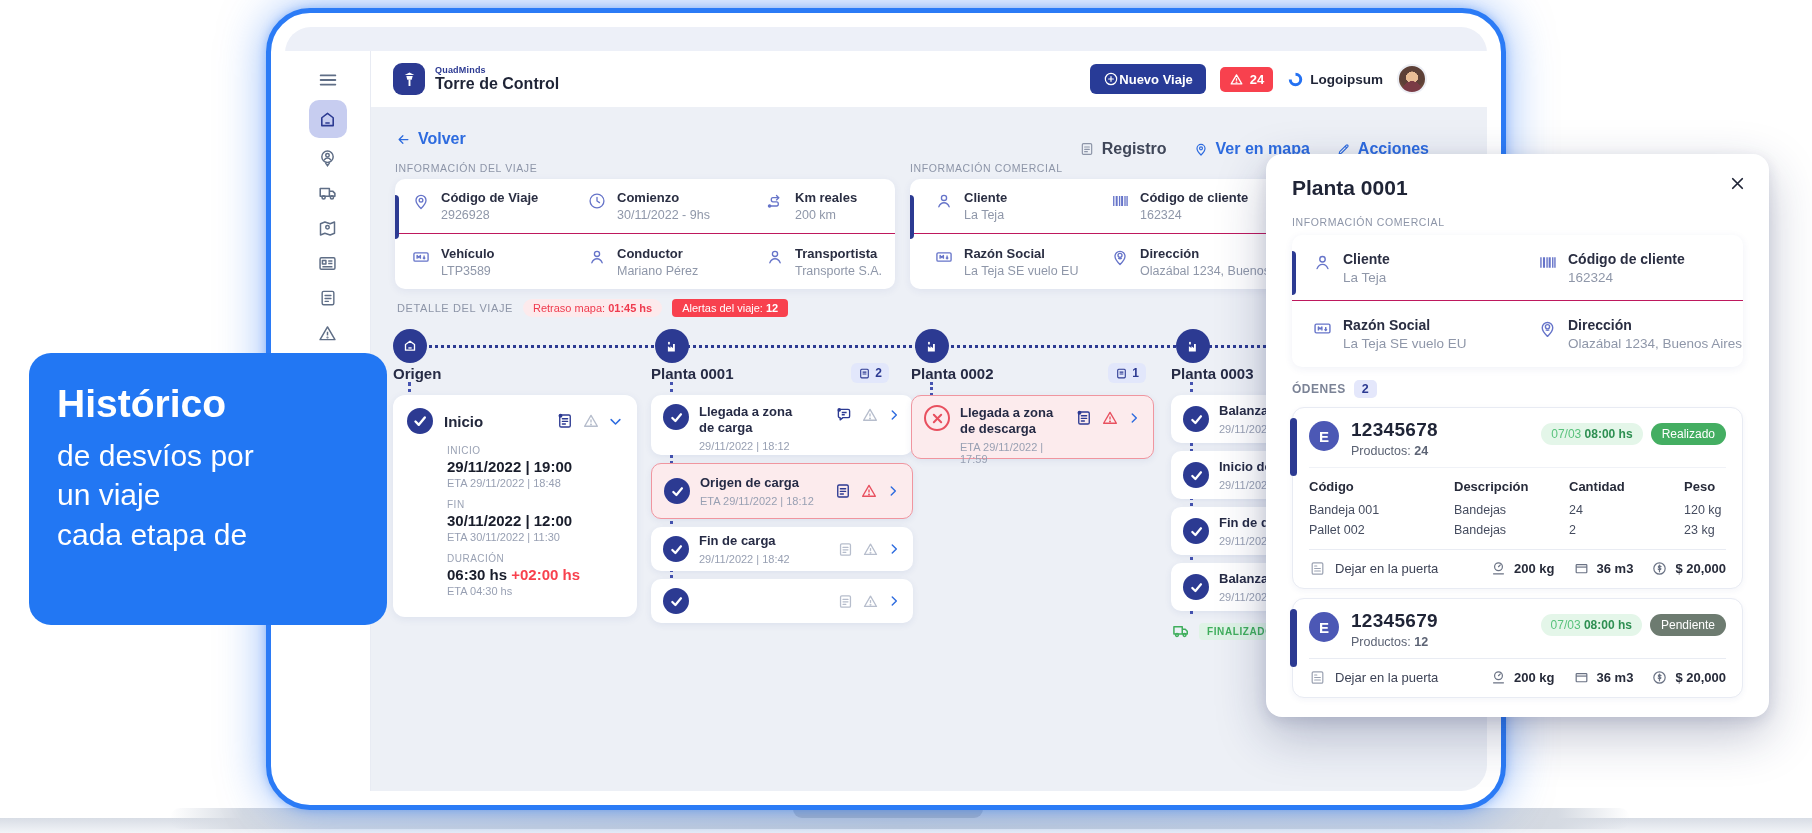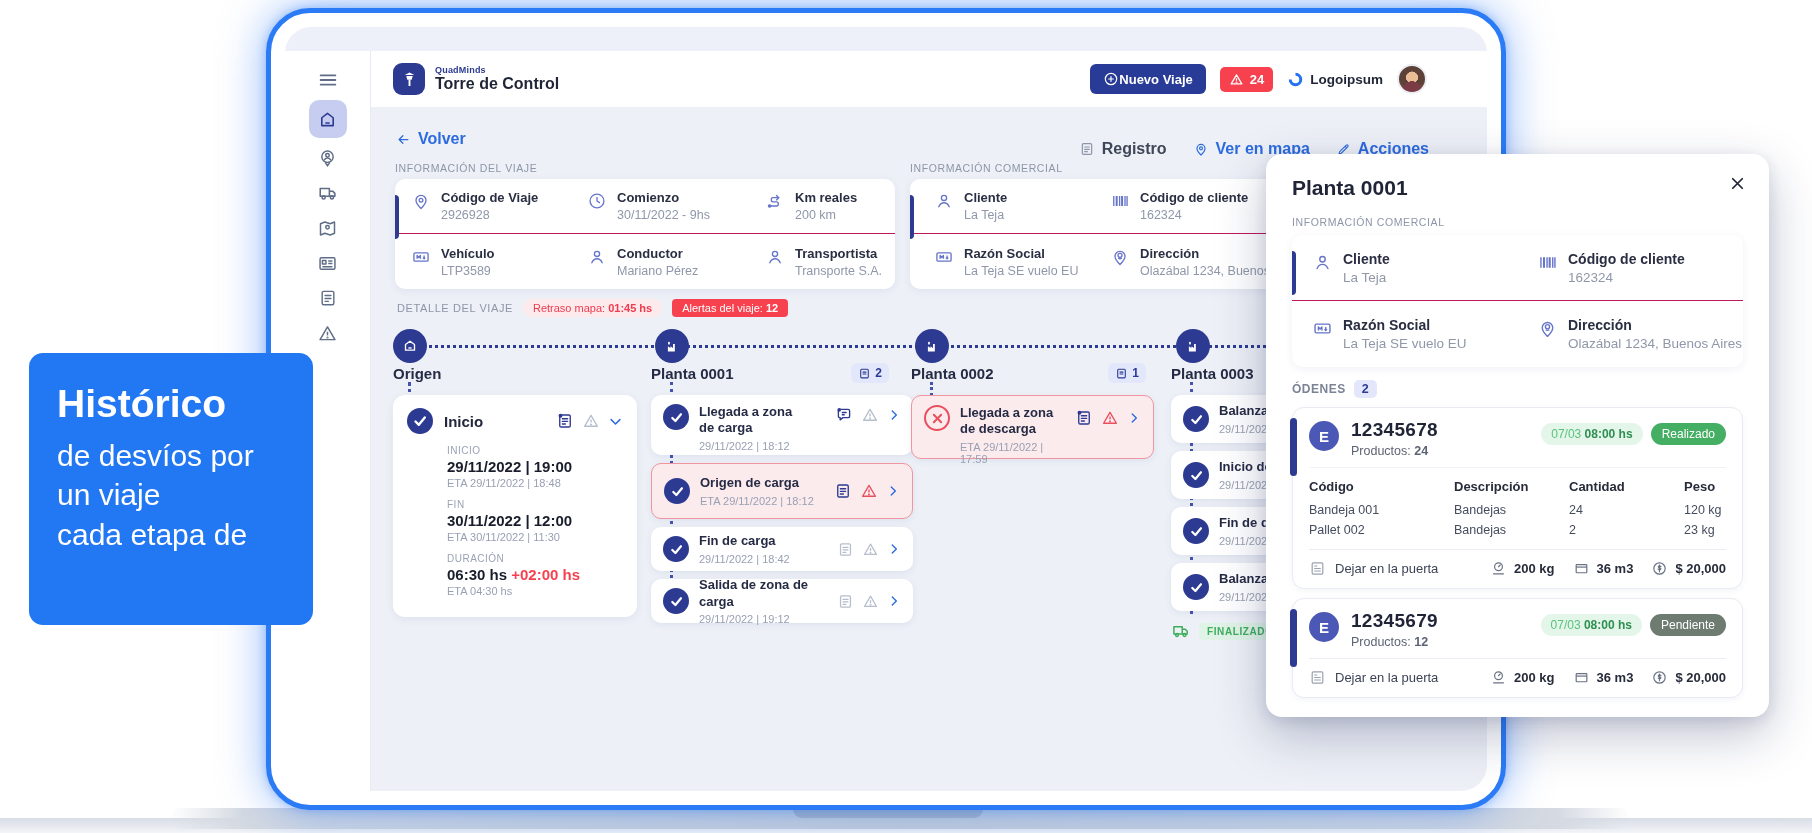"Histórico" .banner { border-radius: 14px -> 22px; width: 284px -> 358px }
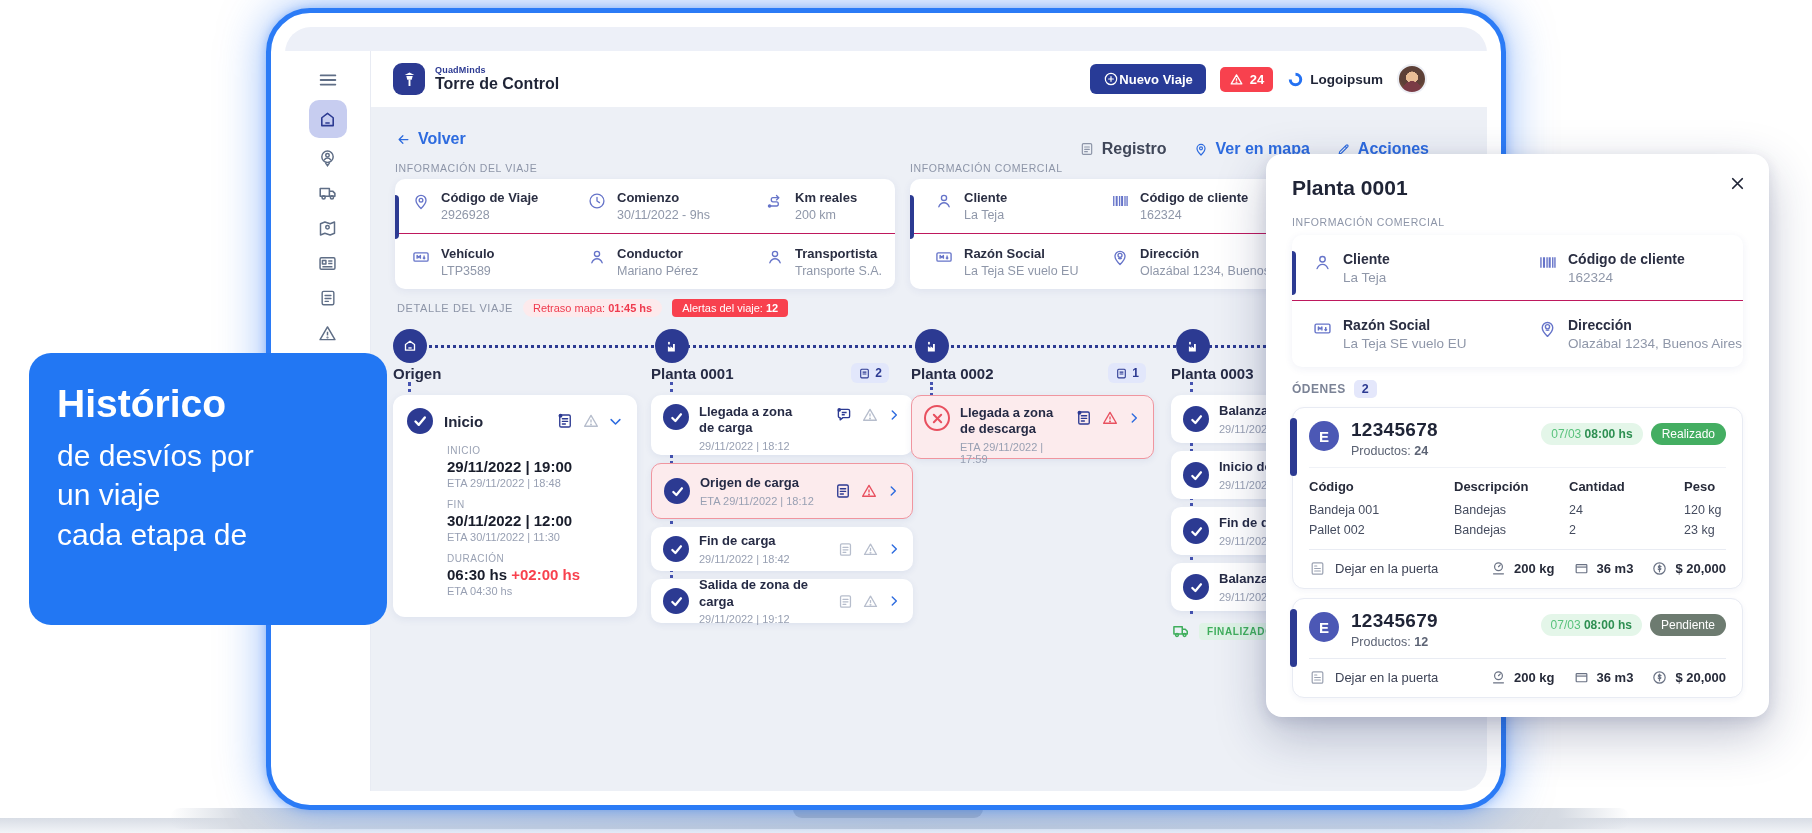"Salida de zona de carga" div { html: <div> <div>Salida de zona de carga</div> <div>29/11/2022 | 19:12</div> </div> -> none }
